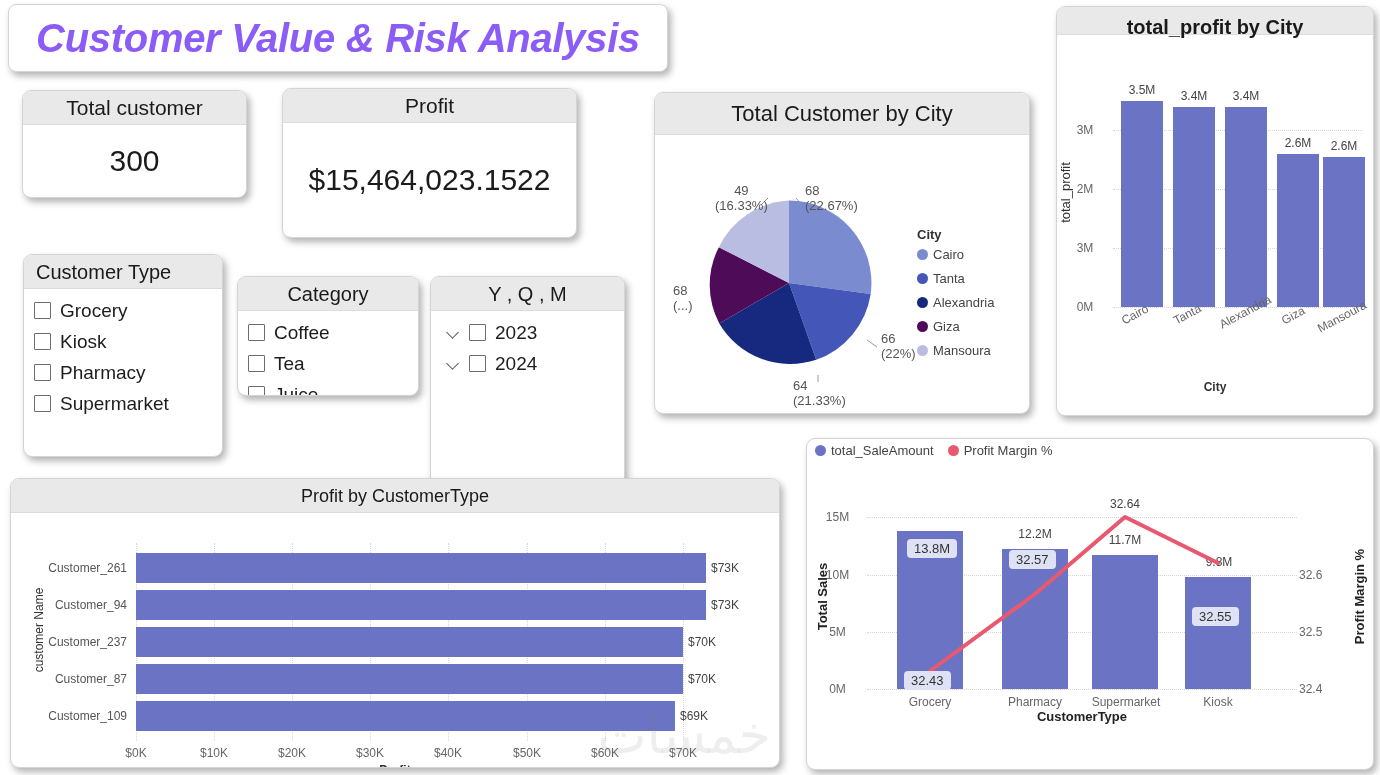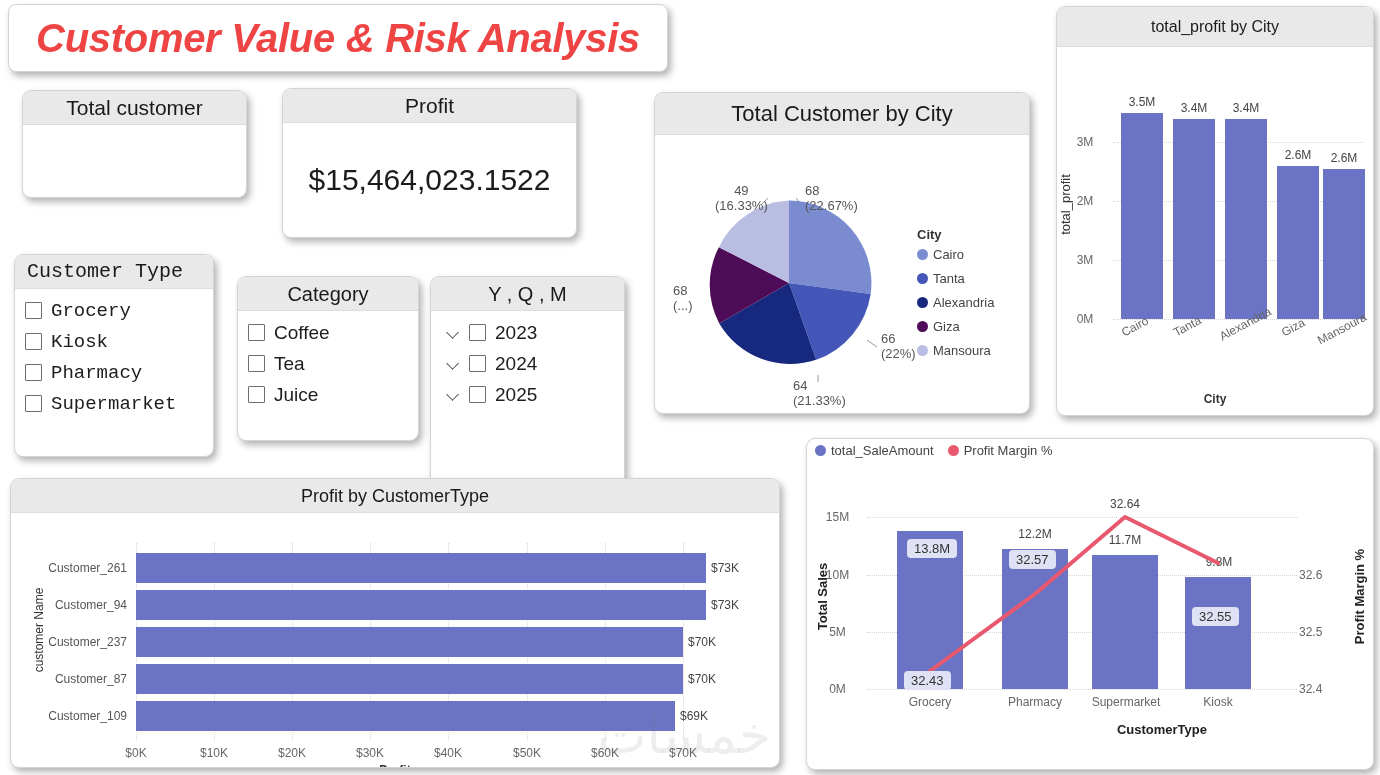"Customer Value & Risk Analysis" #title-text { color: #ef4444 -> #8b5cf6 }
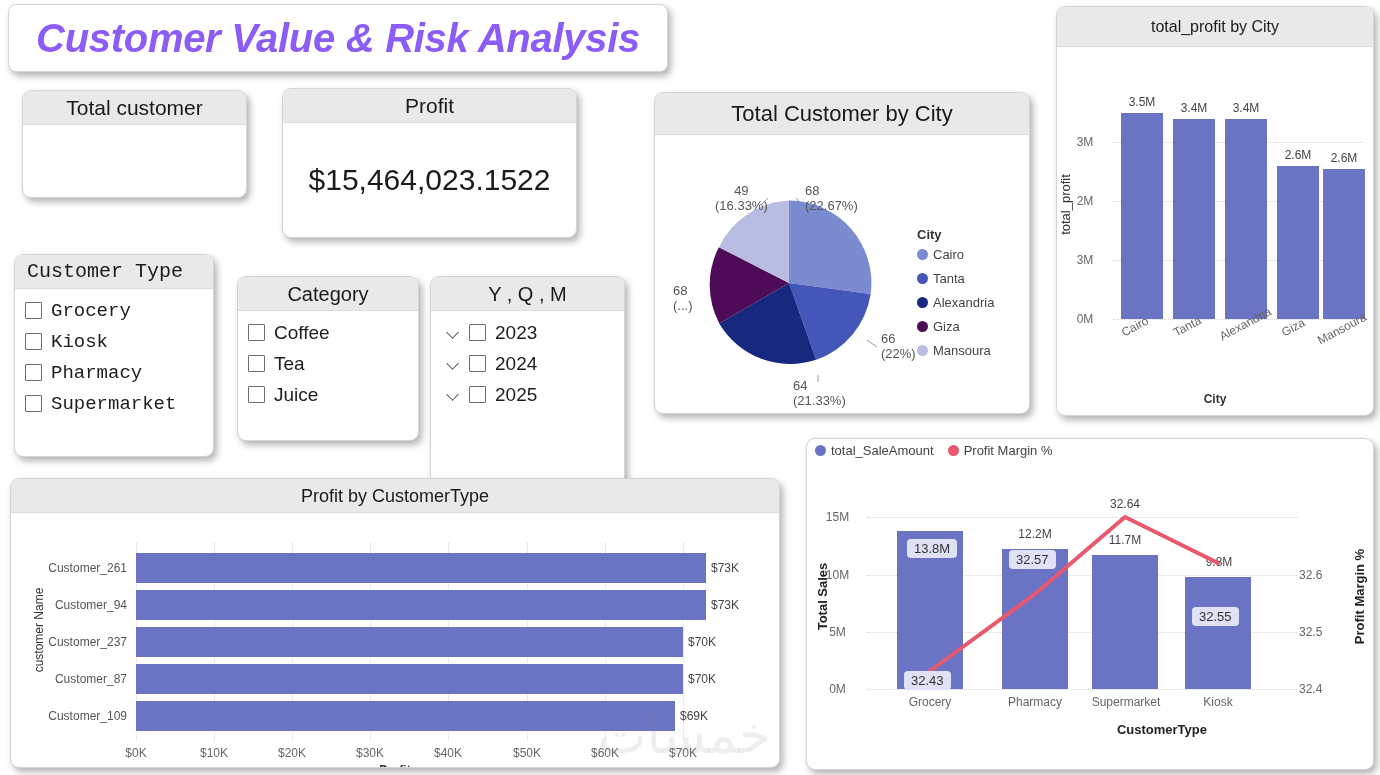"total_profit by City" #col-panel .panel-head { font-size: 16px -> 20px; font-weight: none -> bold; height: 40px -> 28px }
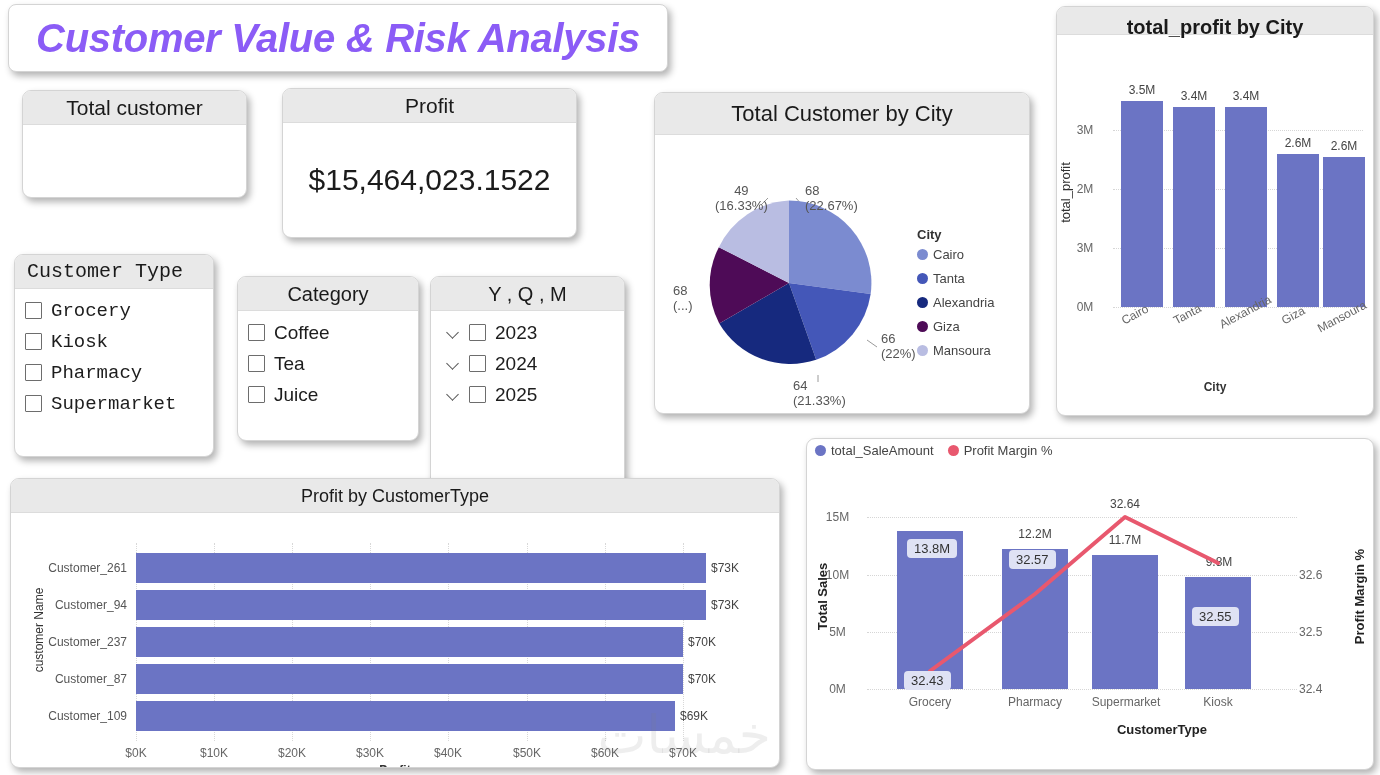"300" div.kpi-value { html: none -> <div>300</div> }
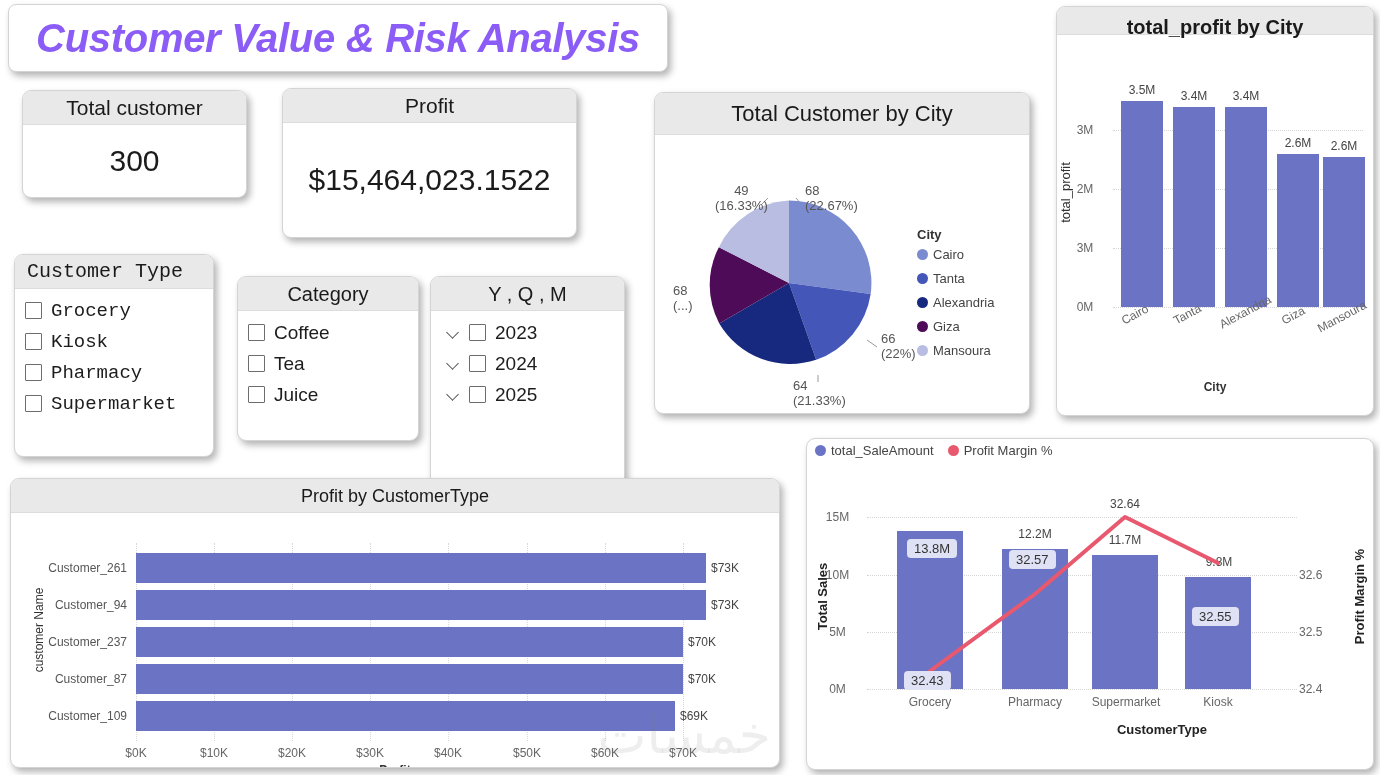"Customer Type" #slicer-customertype { font-family: Liberation Mono, monospace -> none; left: 14px -> 23px }
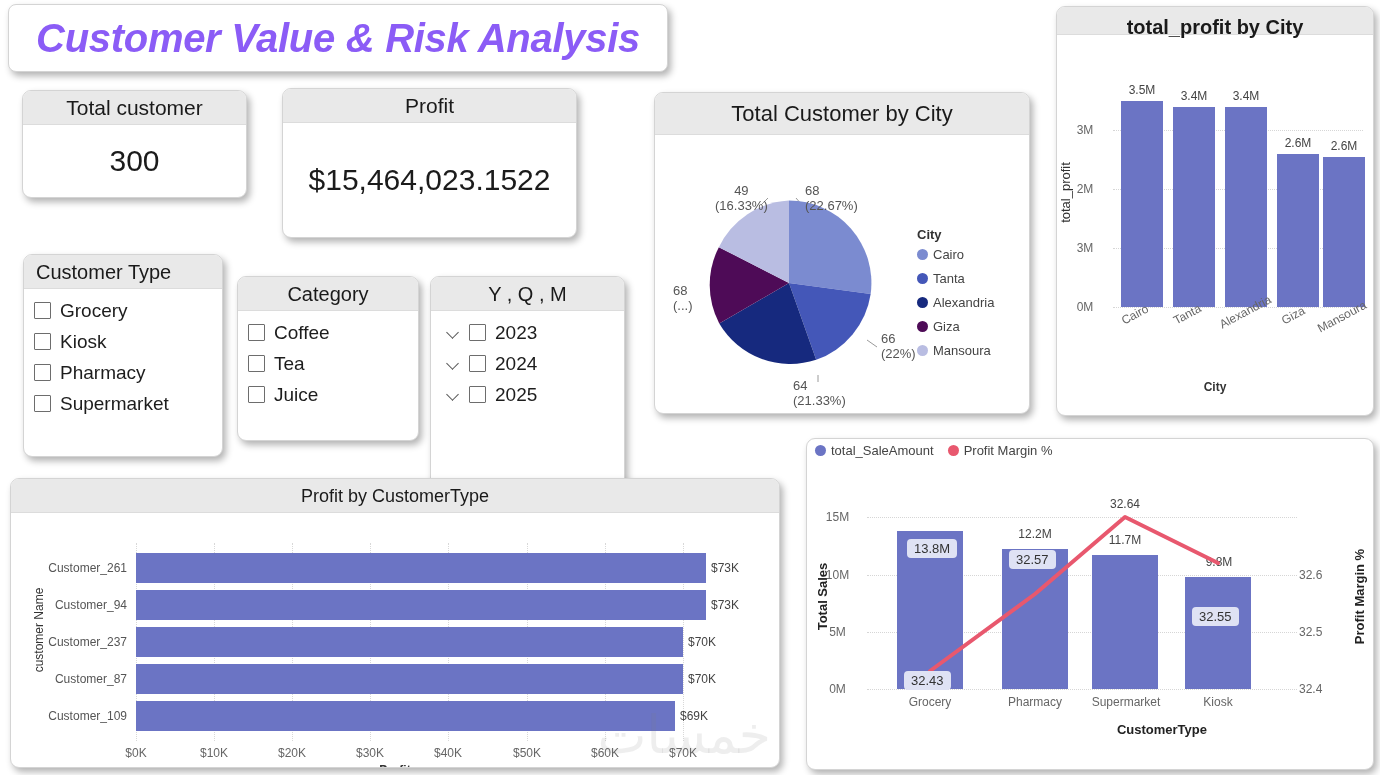"Category" #slicer-category { height: 165px -> 120px }
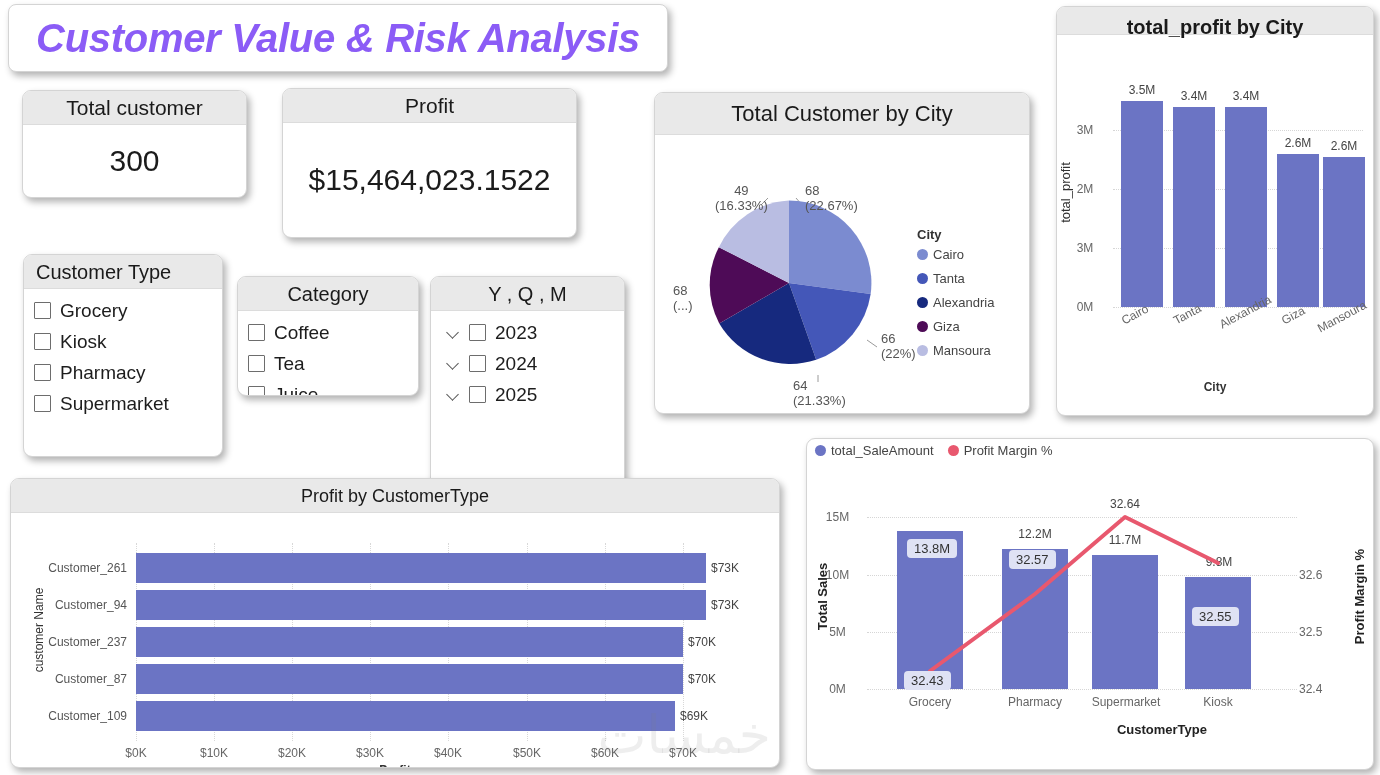"2025" div.slicer-row { html: <div> <span></span> <span></span> <span>2025</span> </div> -> none }
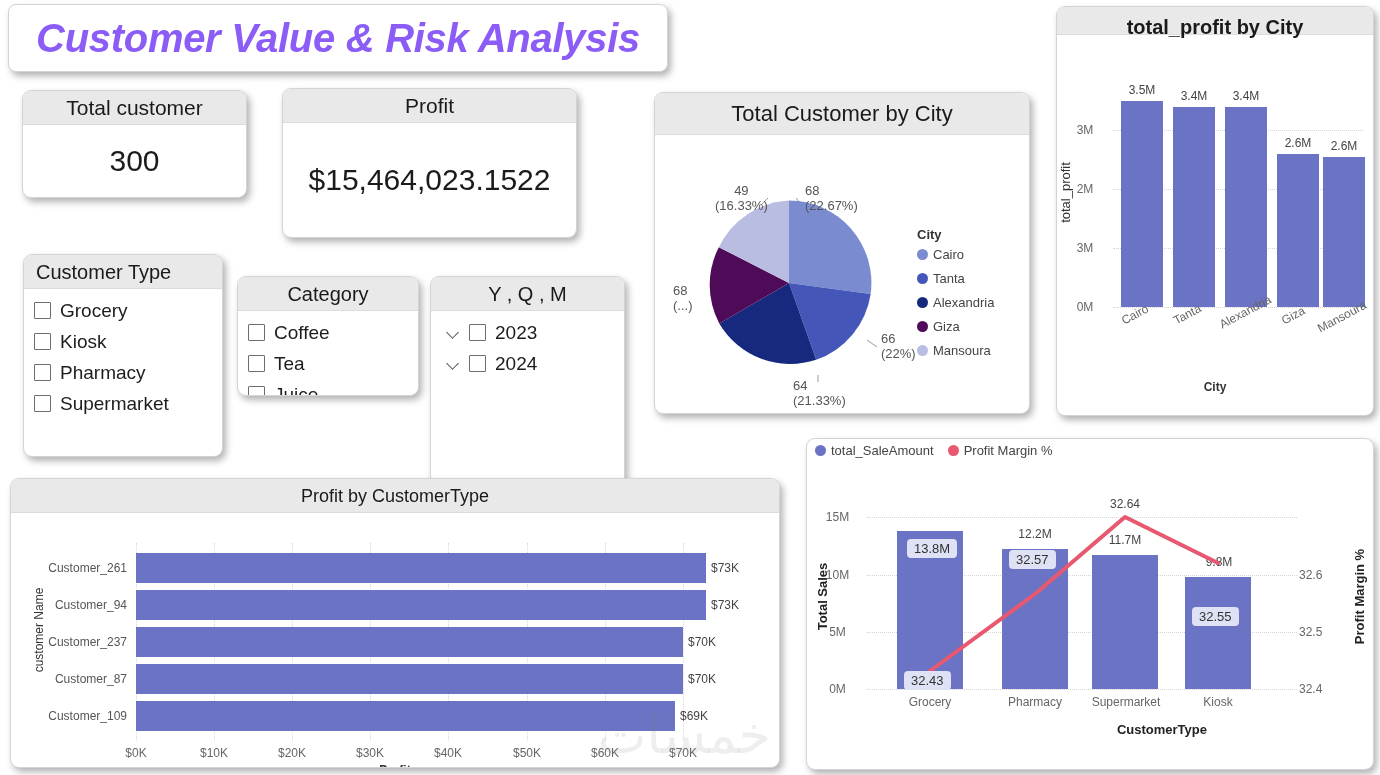"CustomerType" div.vaxis-label { text-align: right -> center; top: 283px -> 270px }
